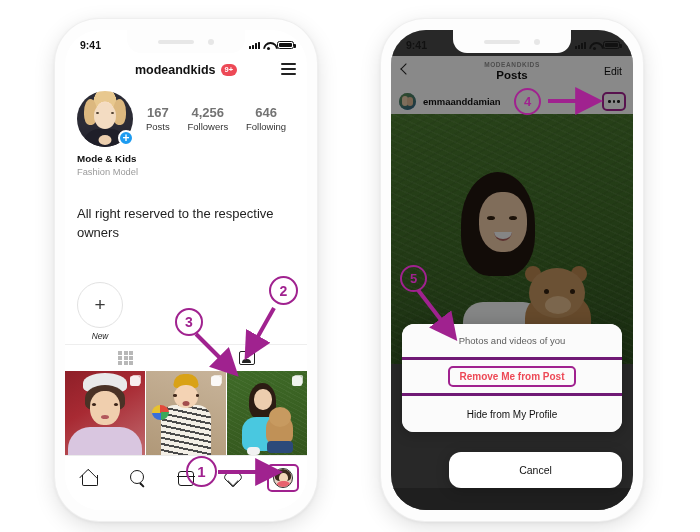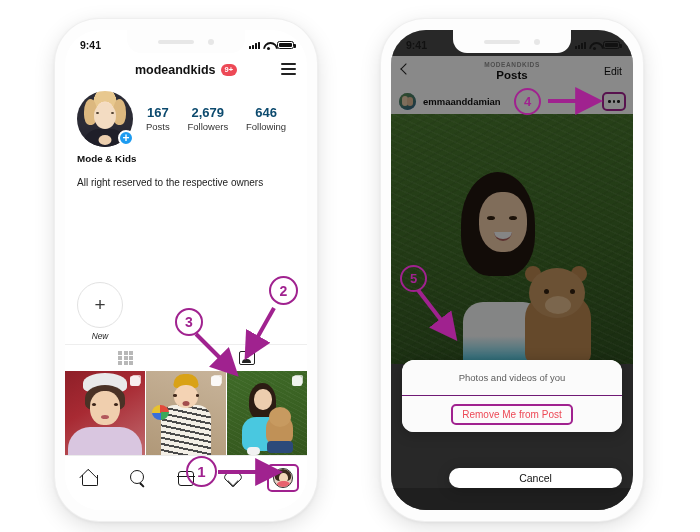"167" .stat .num { color: #0c4a6e -> #737373 }
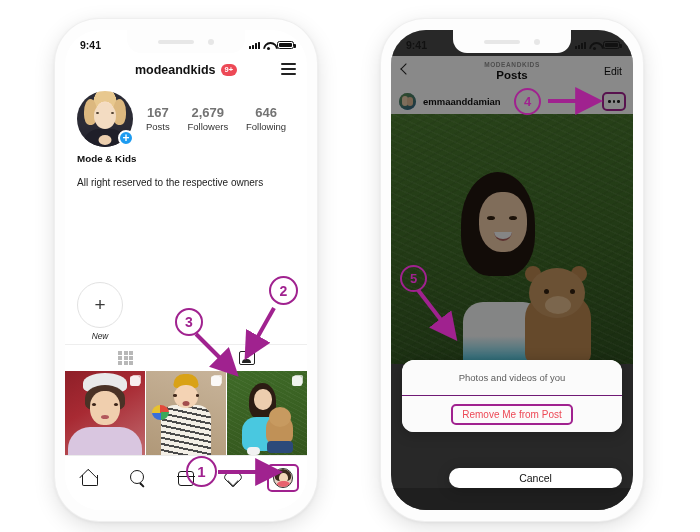"2,679" div.num { text: 2,679 -> 4,256 }
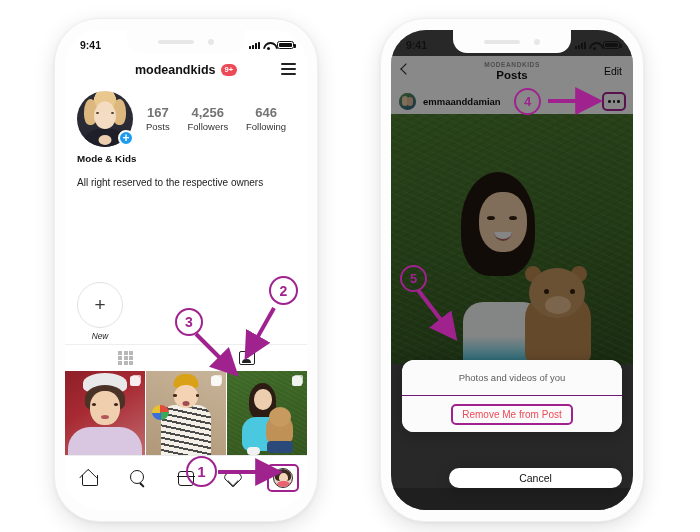"Fashion Model" div.cat { html: none -> <div>Fashion Model</div> }
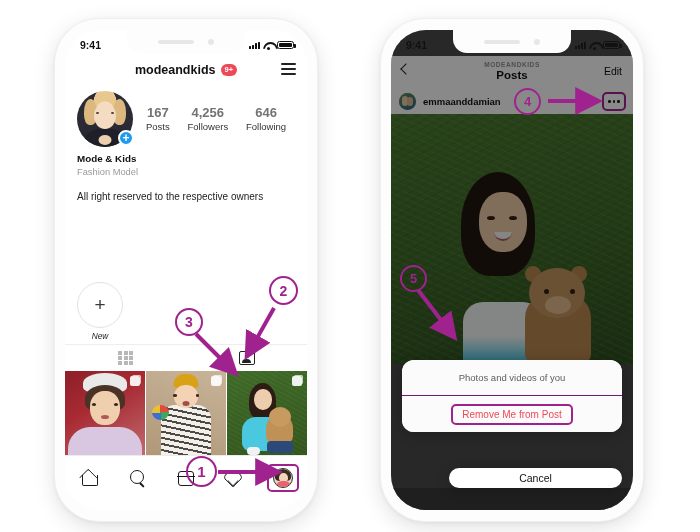"All right reserved to the" .bio .desc2 { font-size: 10px -> 13px; margin-top: 10px -> 25px }
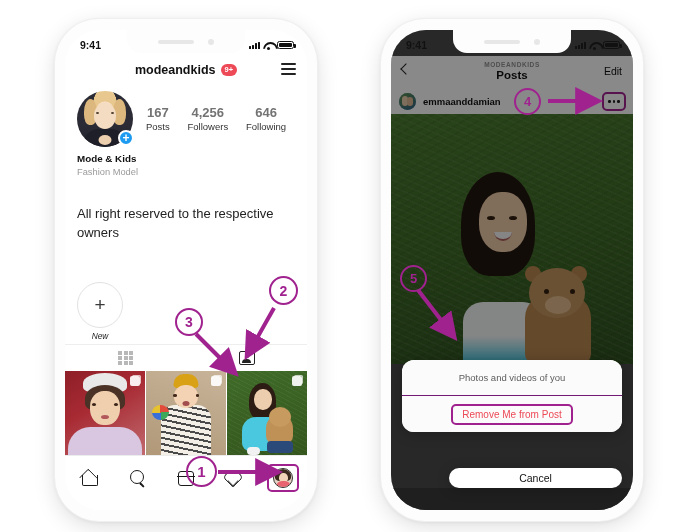"Photos and videos of you" .sheet .row { border-bottom: 1px solid #701a75 -> 3px solid #701a75 }
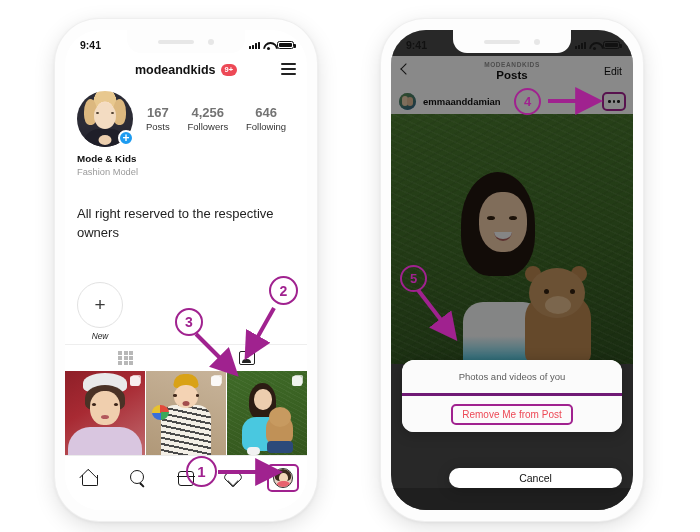"Remove Me from Post" .sheet .row.danger { font-weight: normal -> bold }
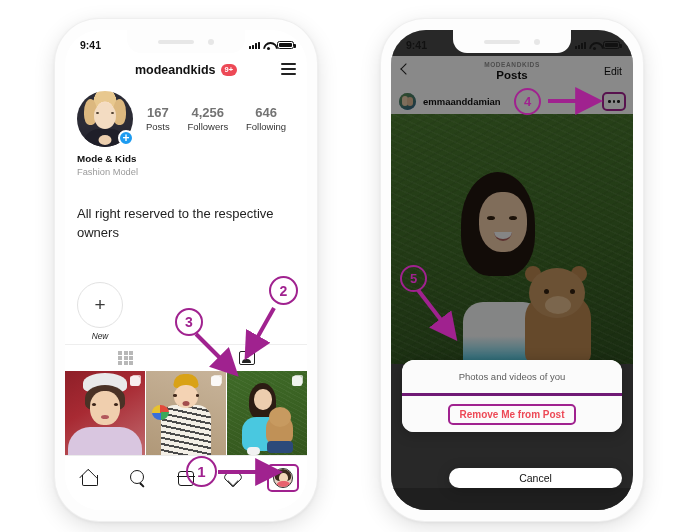"Hide from My Profile" div.row { html: none -> <div>Hide from My Profile</div> }
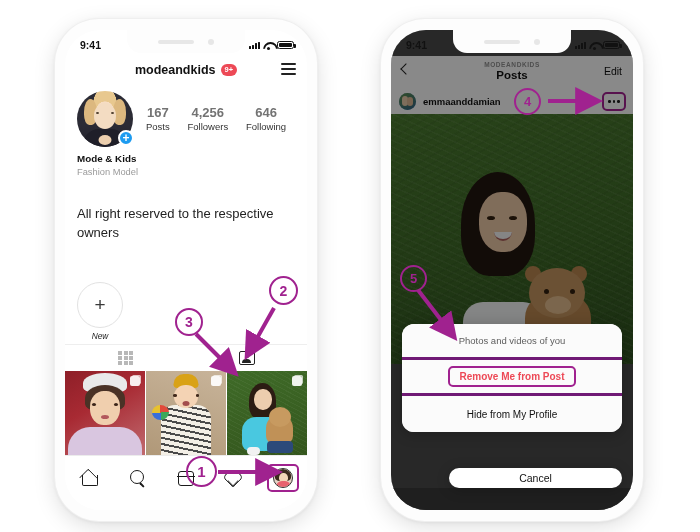"Cancel" .cancel-sheet { height: 20px -> 36px }
